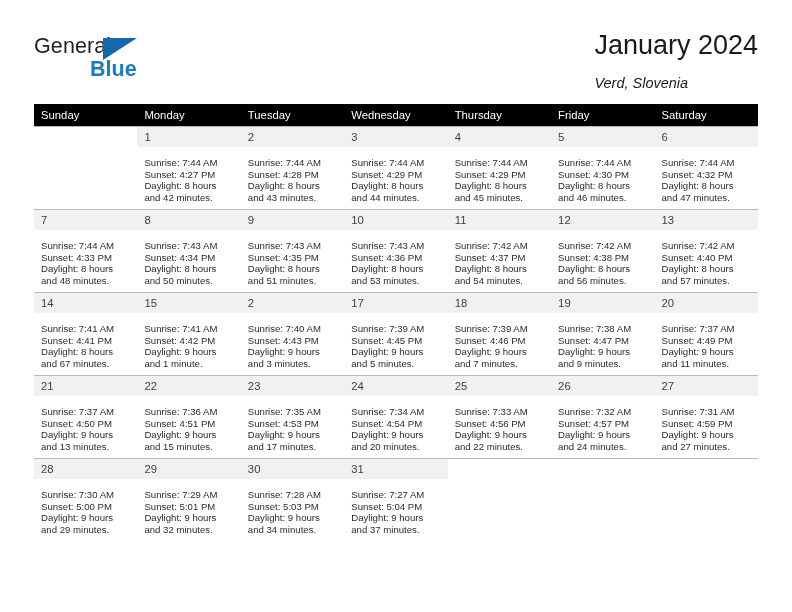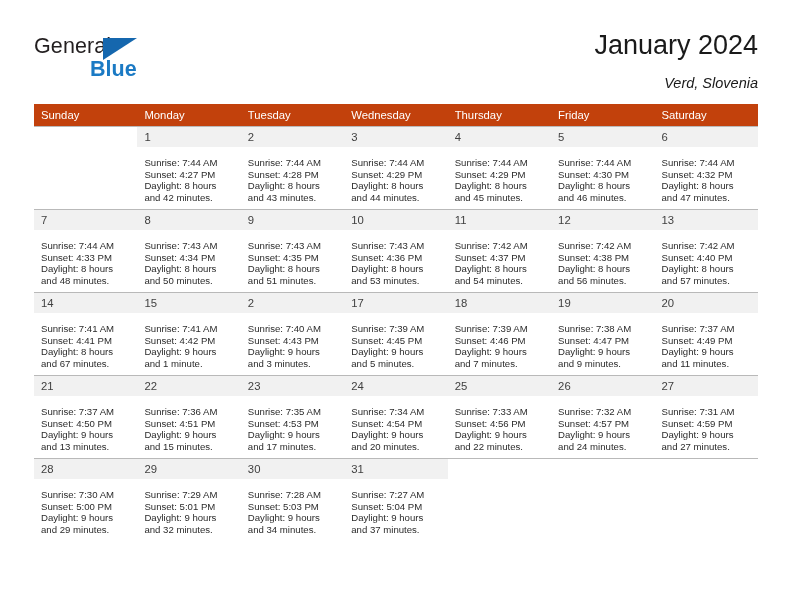"January 2024" .title-block { text-align: right -> none }
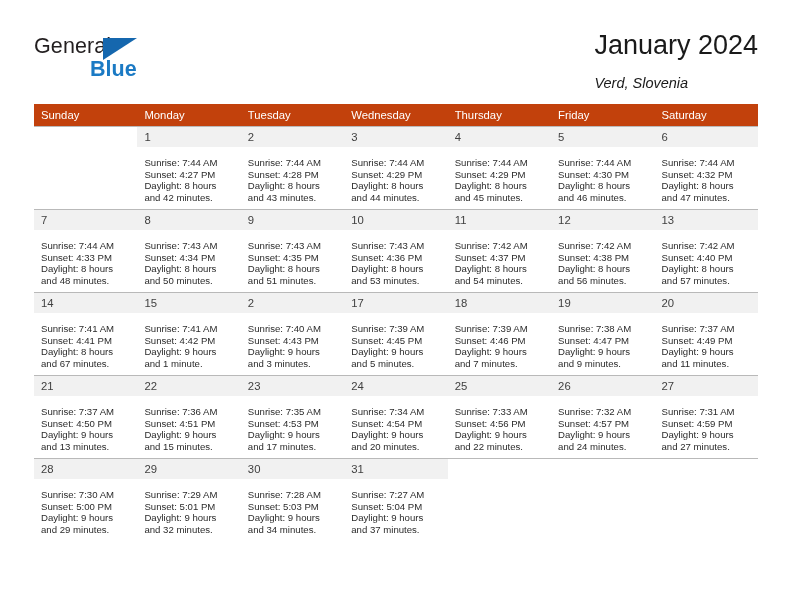"Sunday" .calendar th { background: #c2410c -> #000000 }
